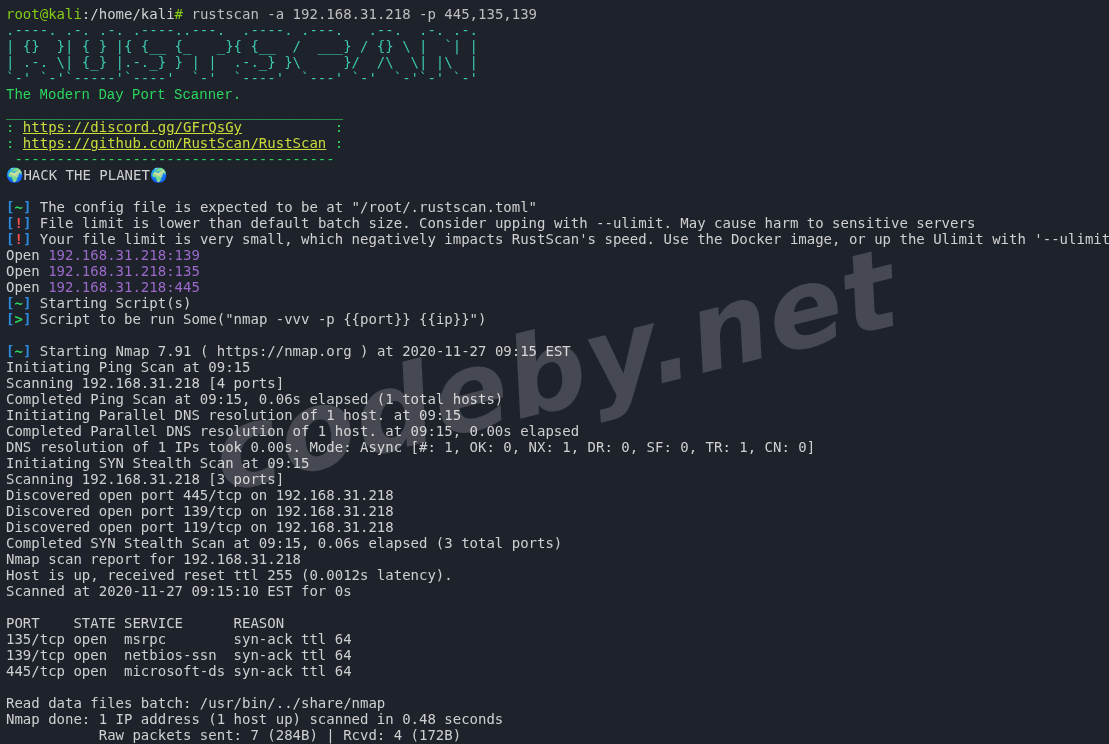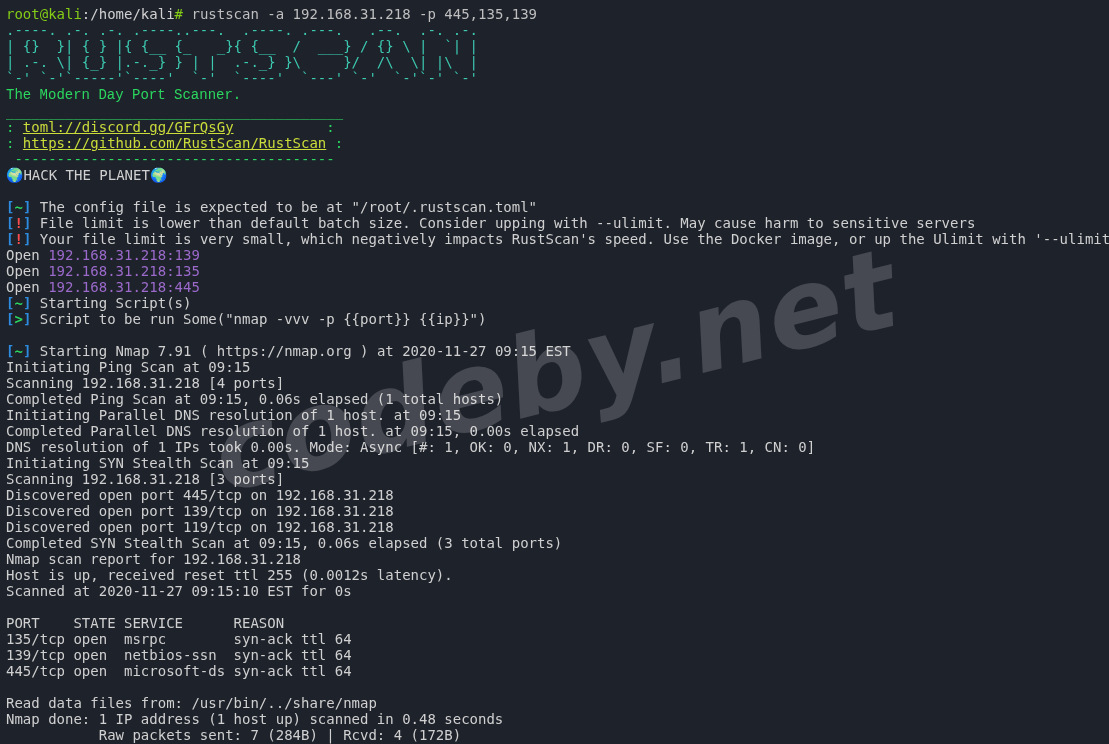"toml://discord.gg/GFrQsGy" span.link { text: toml://discord.gg/GFrQsGy -> https://discord.gg/GFrQsGy }
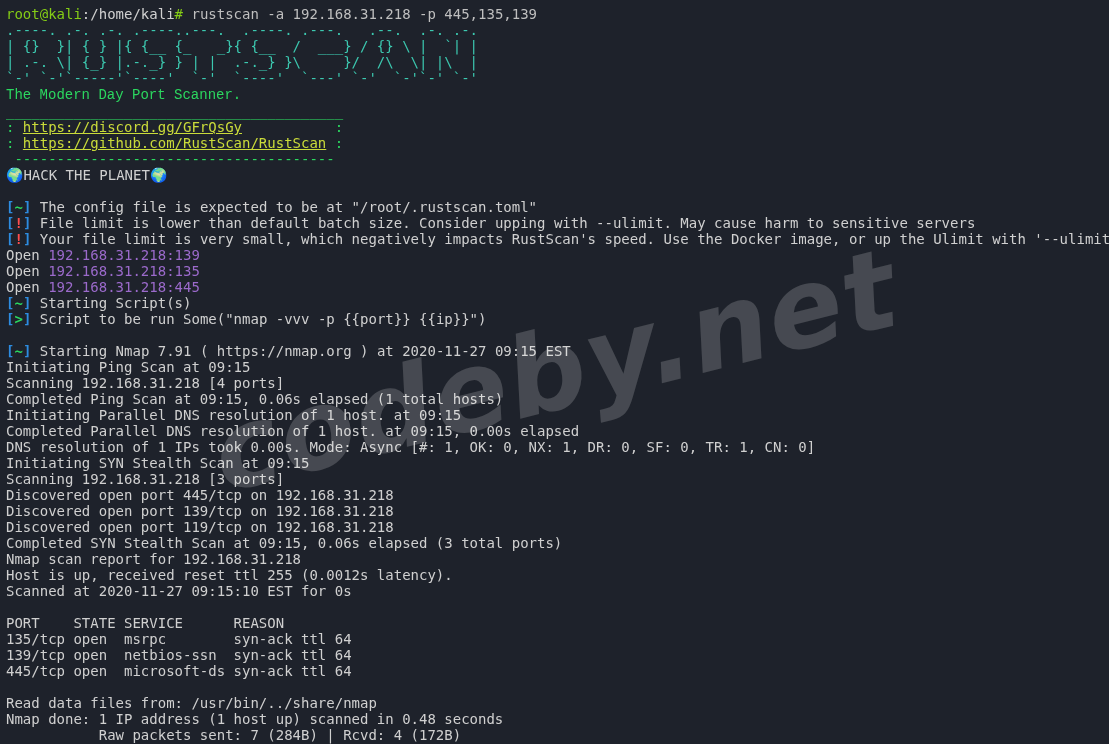"Read data files from:" span.plain { text: from -> batch }
